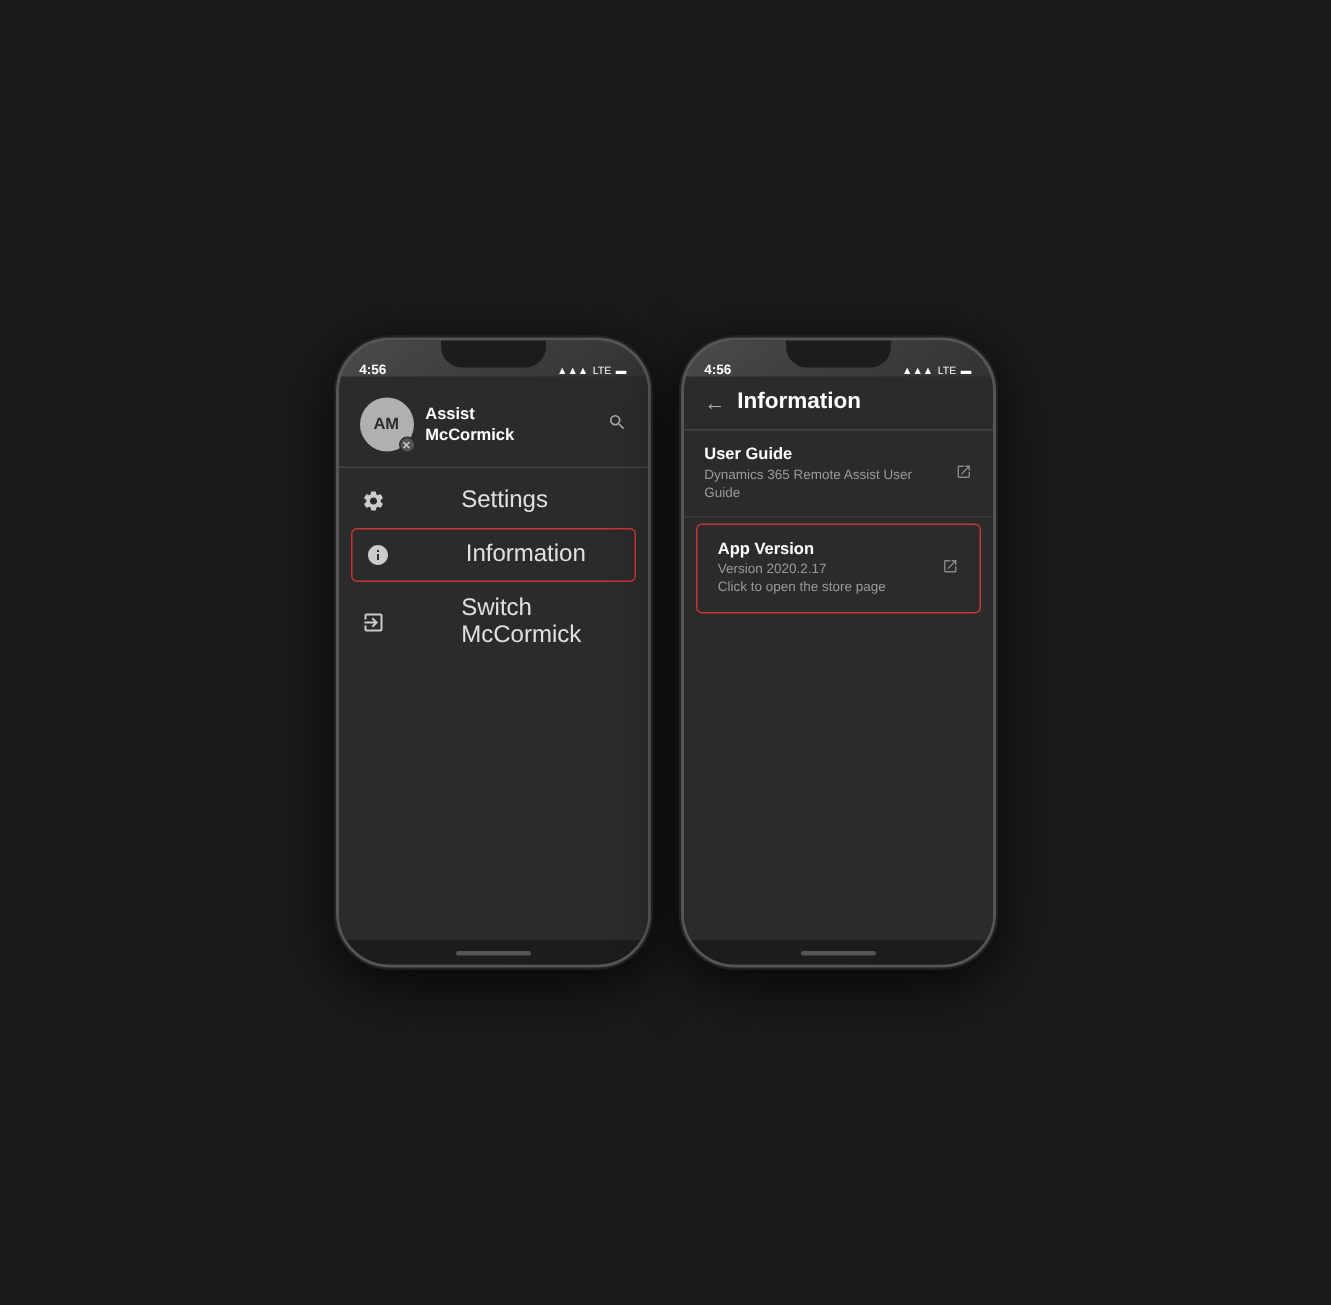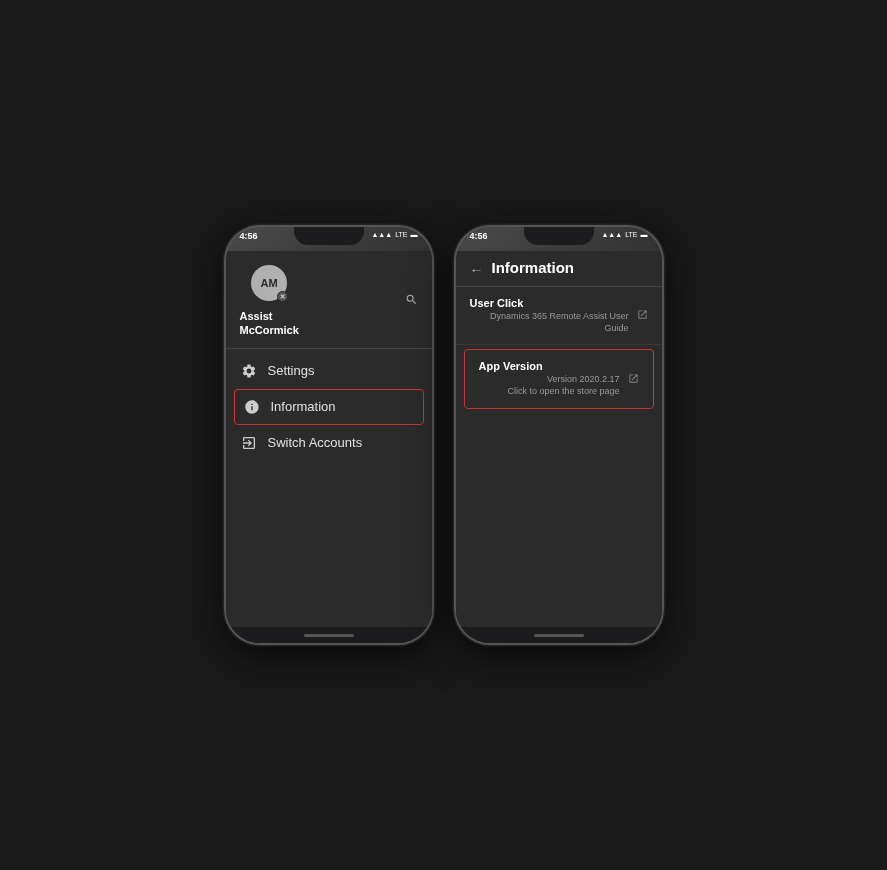"4:56" .status-bar { align-items: flex-start -> flex-end }
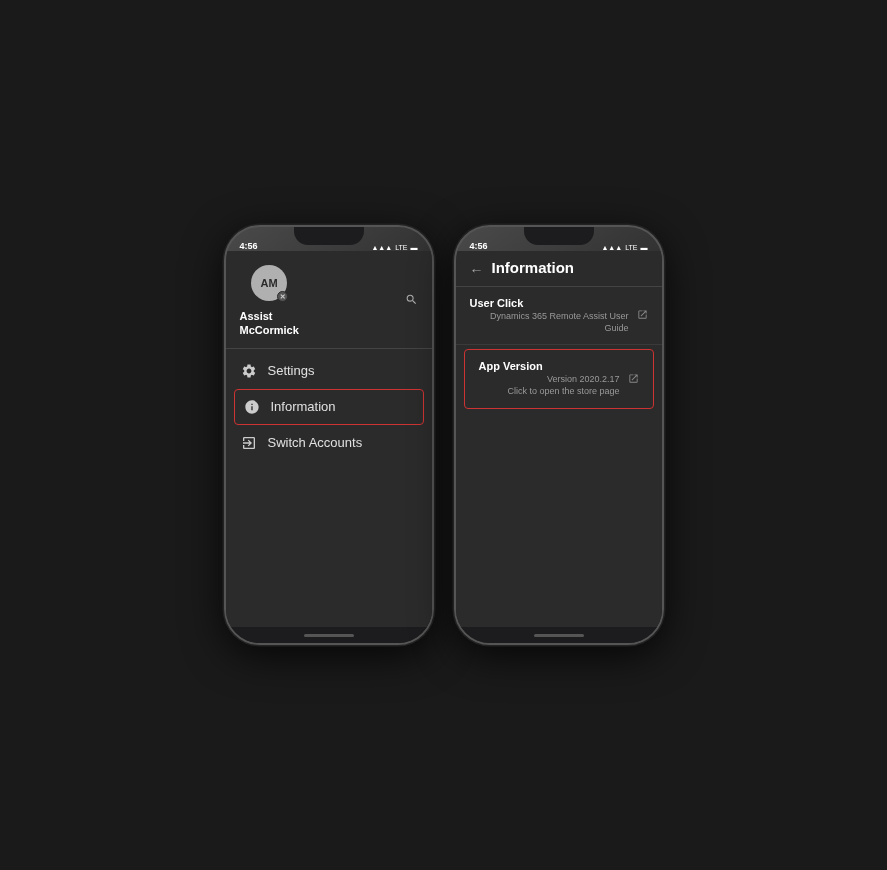"AM" .avatar-area { flex-direction: column -> none }
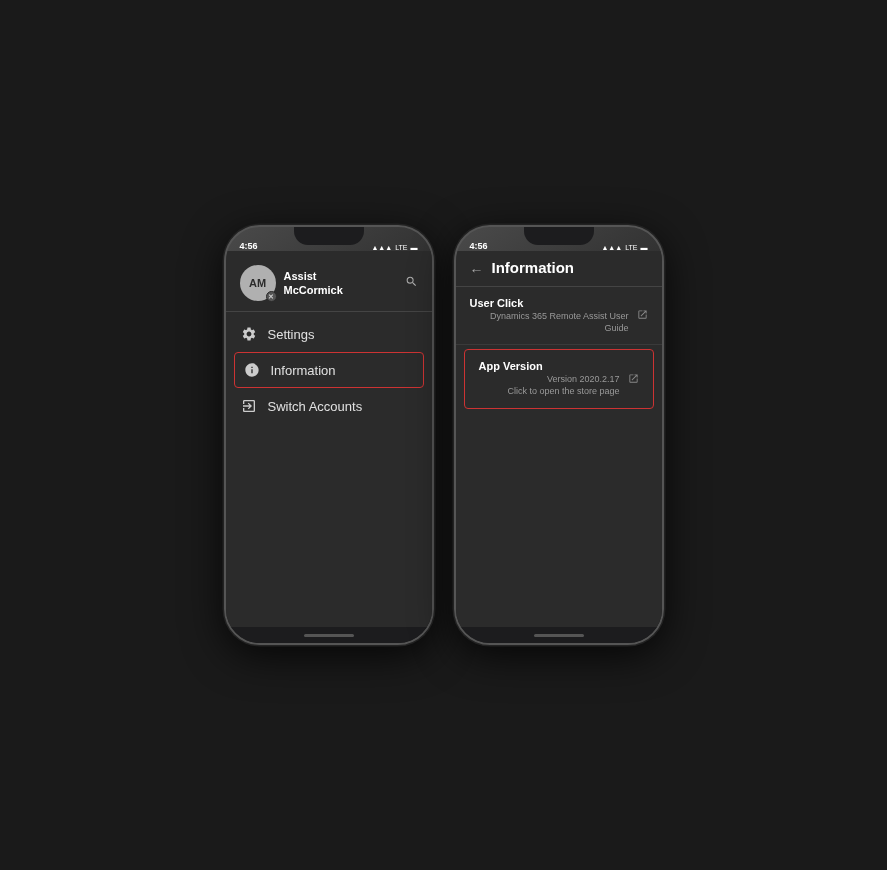"User Click" div.info-item-title { text: Click -> Guide }
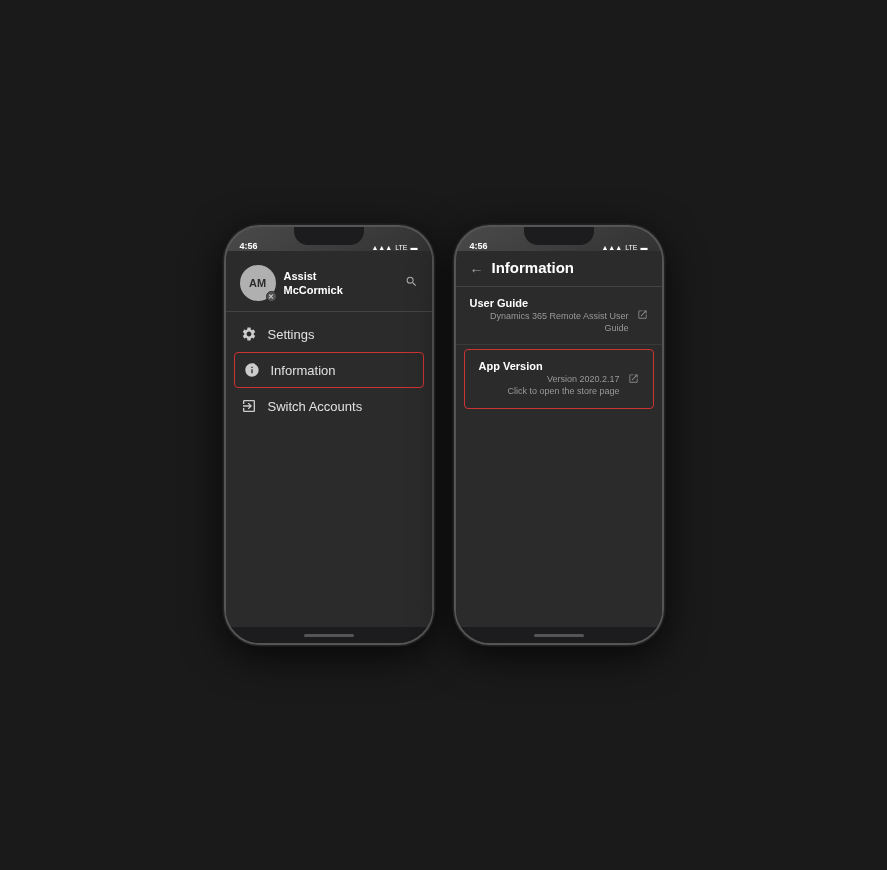"Dynamics 365 Remote Assist User" .info-item-subtitle { text-align: right -> none }
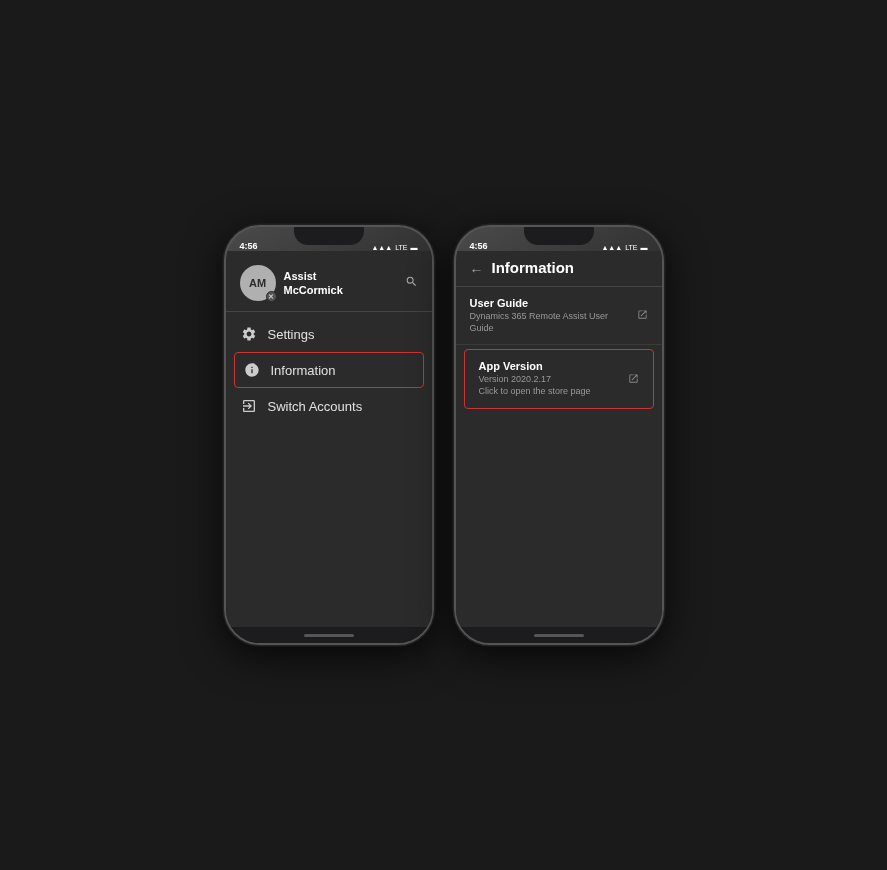"Settings" .menu-label { font-size: 13px -> 16px; margin-left: none -> 40px }
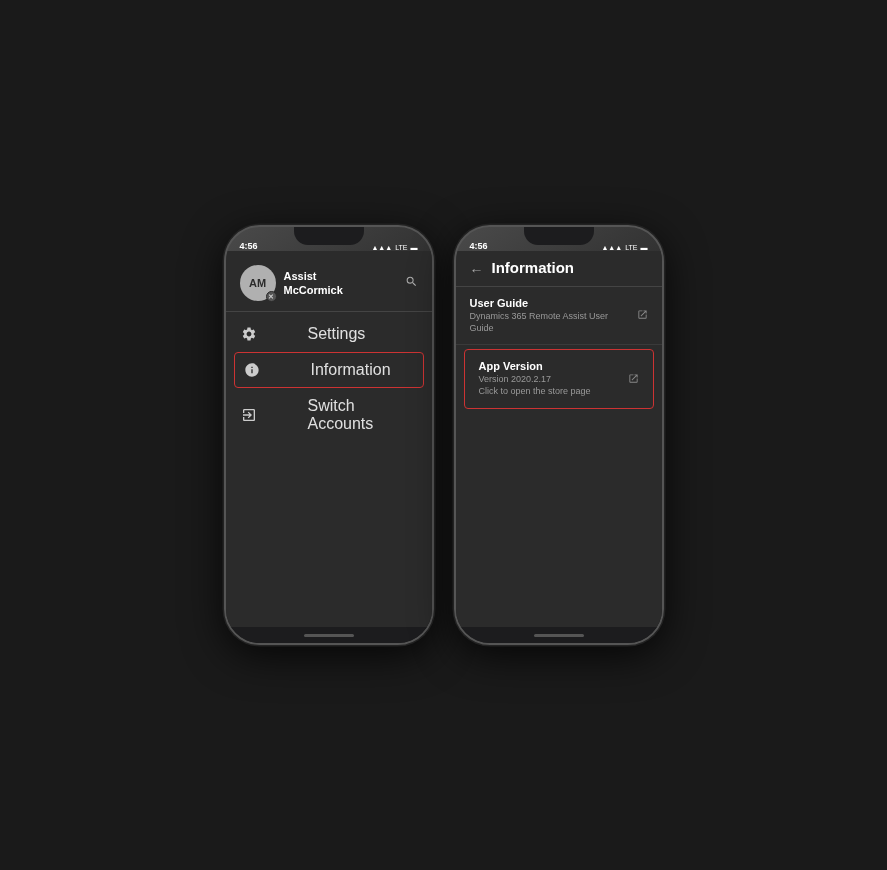"Switch Accounts" span.menu-label { text: Accounts -> McCormick }
